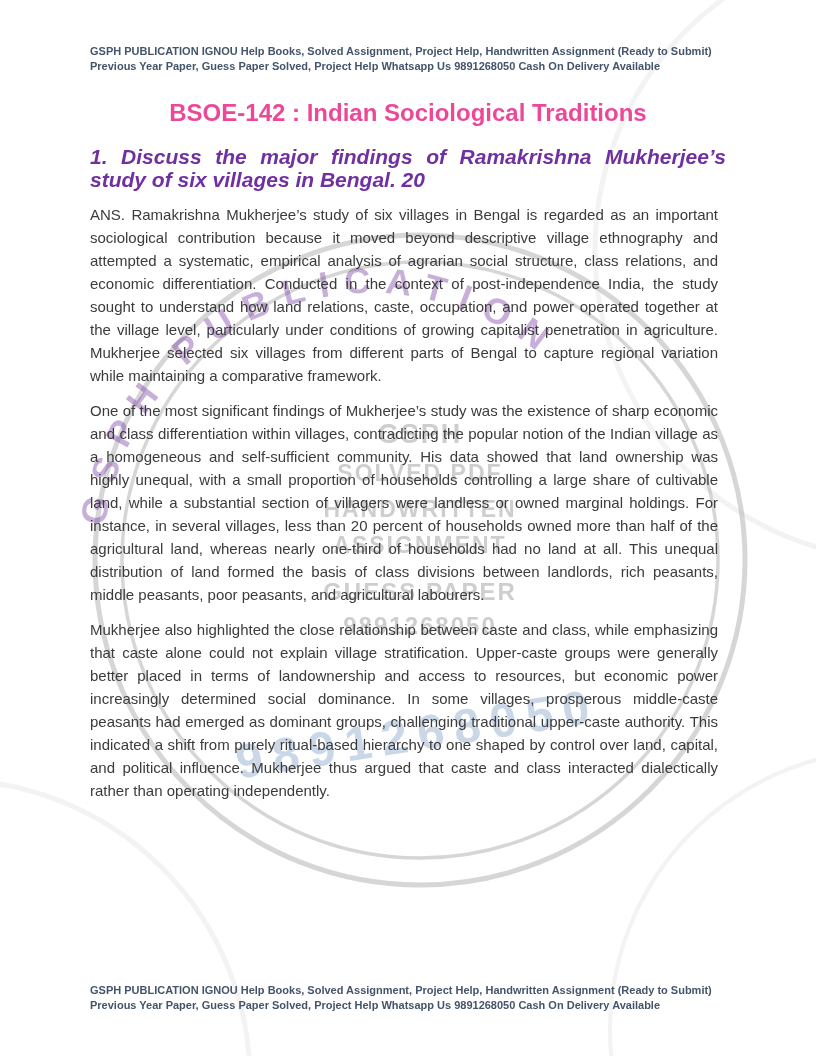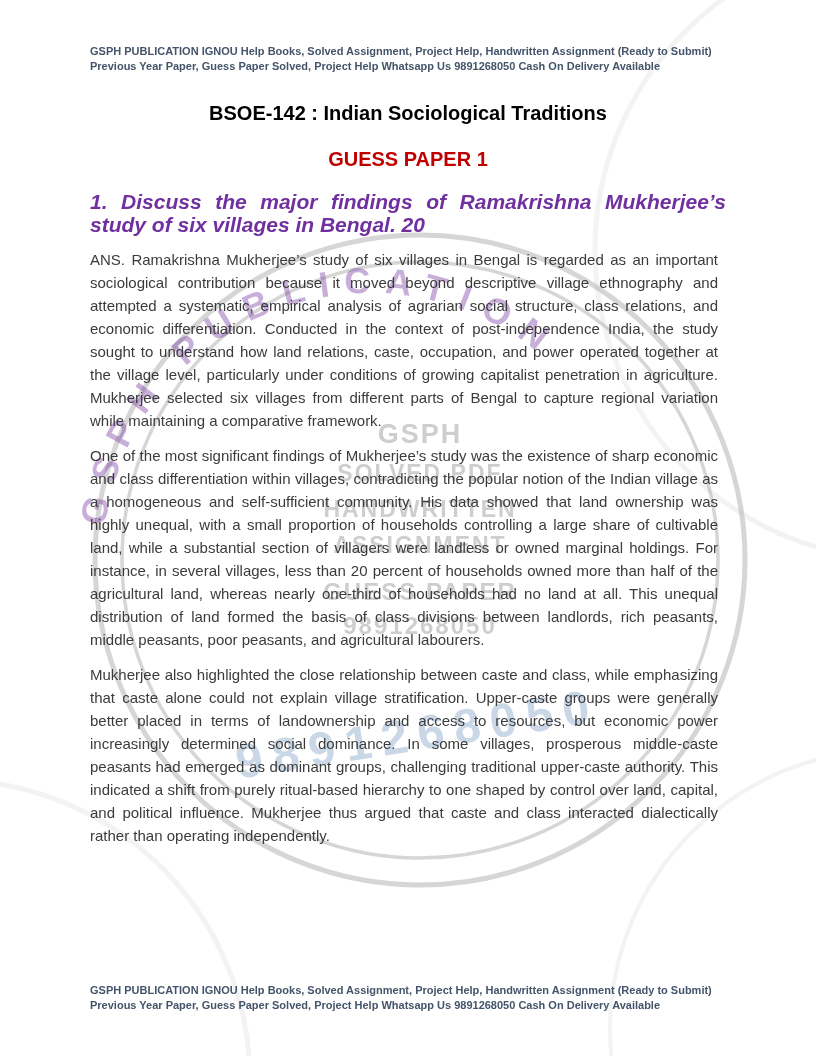"BSOE-142 : Indian Sociological" .doc-title { color: #000000 -> #ec4899; font-size: 20px -> 24px }
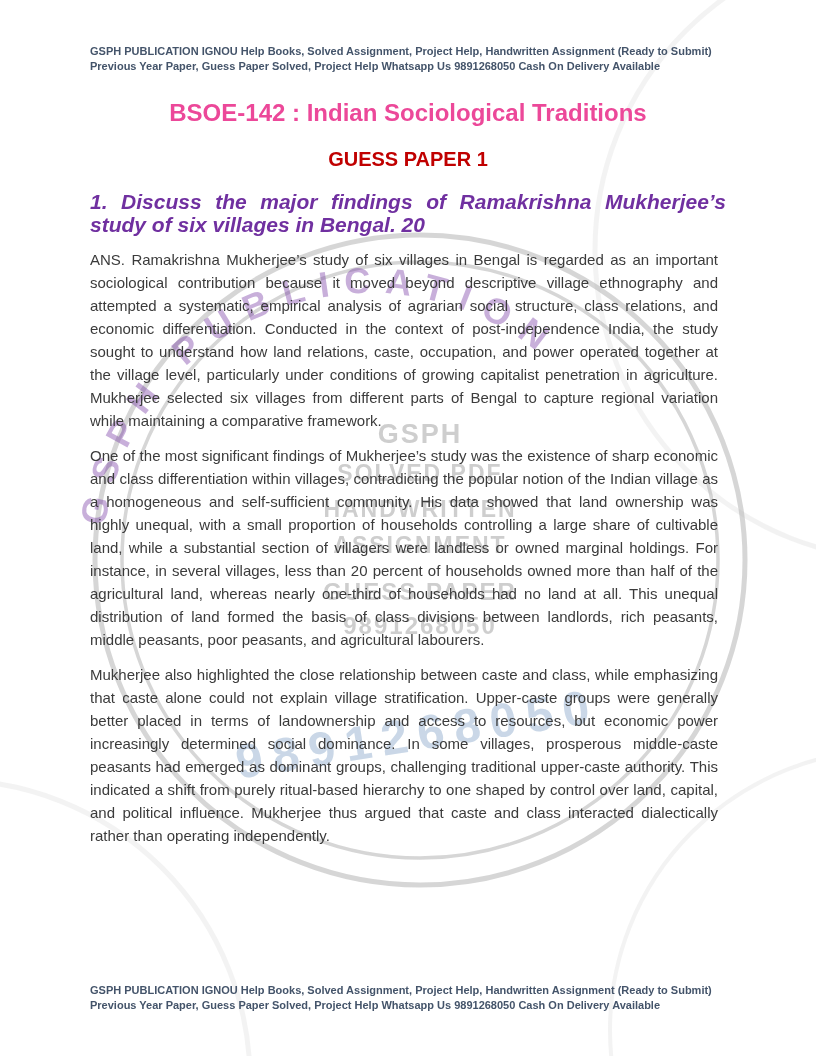"GUESS PAPER 1" div.doc-subtitle { html: <div>GUESS PAPER 1</div> -> none }
